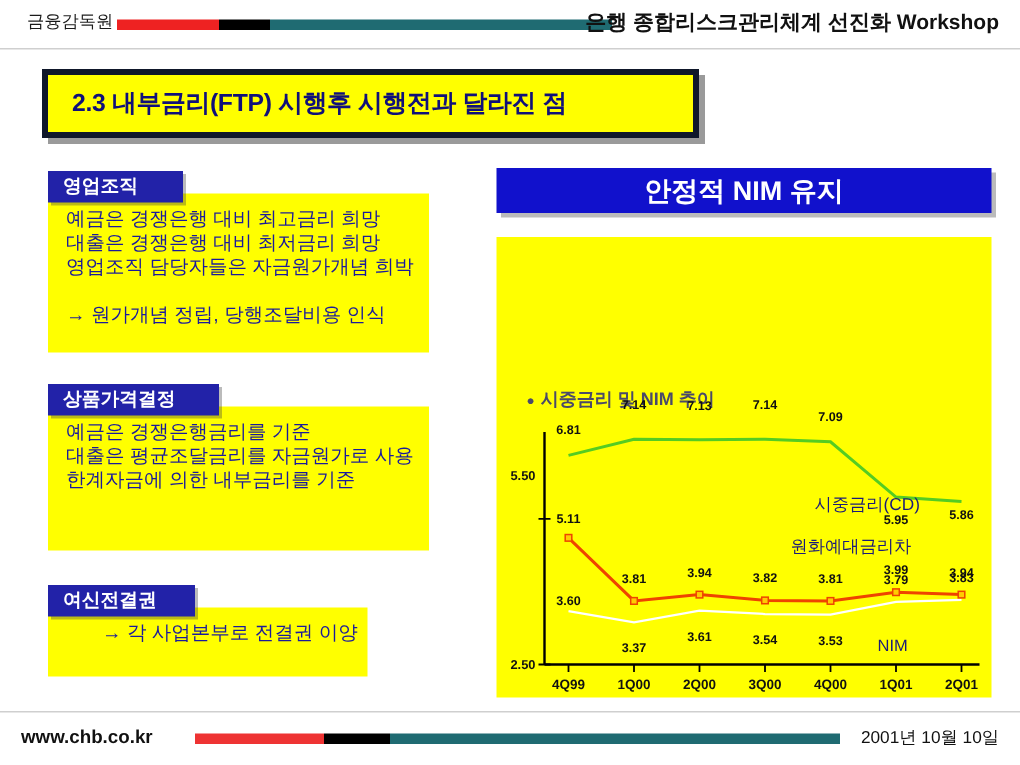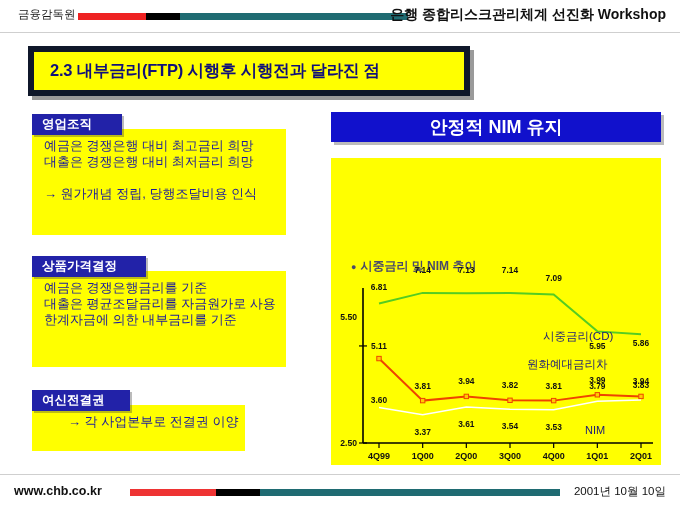"2.3 내부금리(FTP) 시행후 시행전과 달라진" #title-banner { border: 6px solid #0f172a -> 4px solid #0f172a }
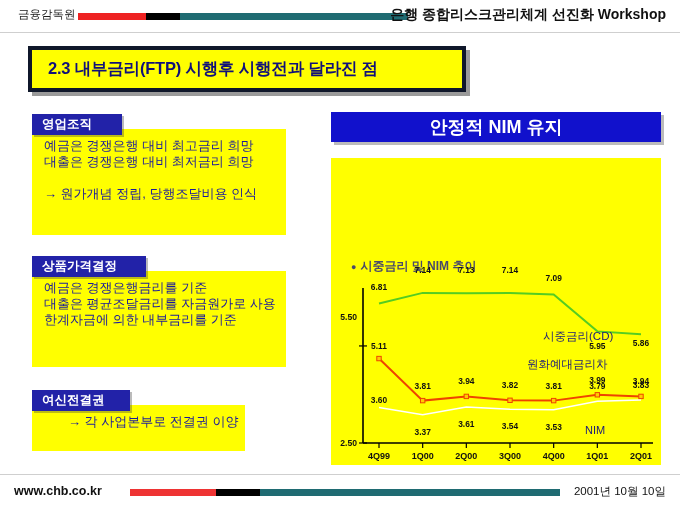"영업조직 담당자들은 자금원가개념 희박" div.ln { html: none -> <div>영업조직 담당자들은 자금원가개념 희박</div> }
